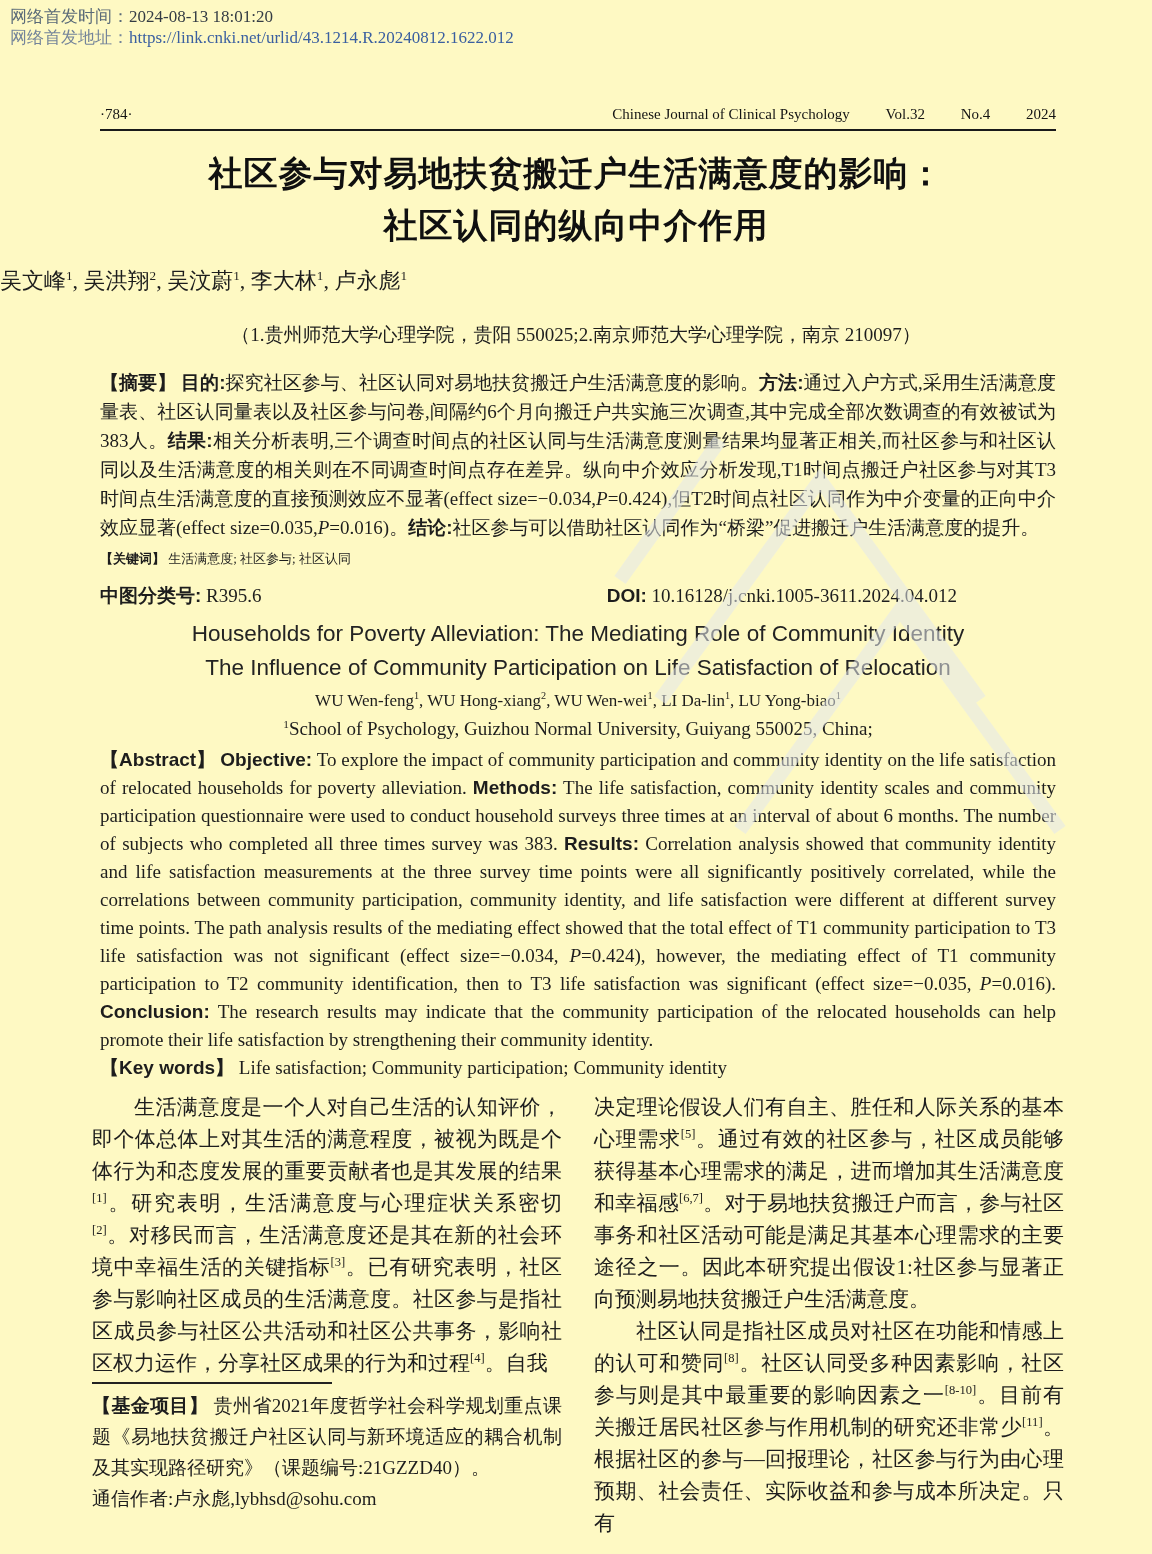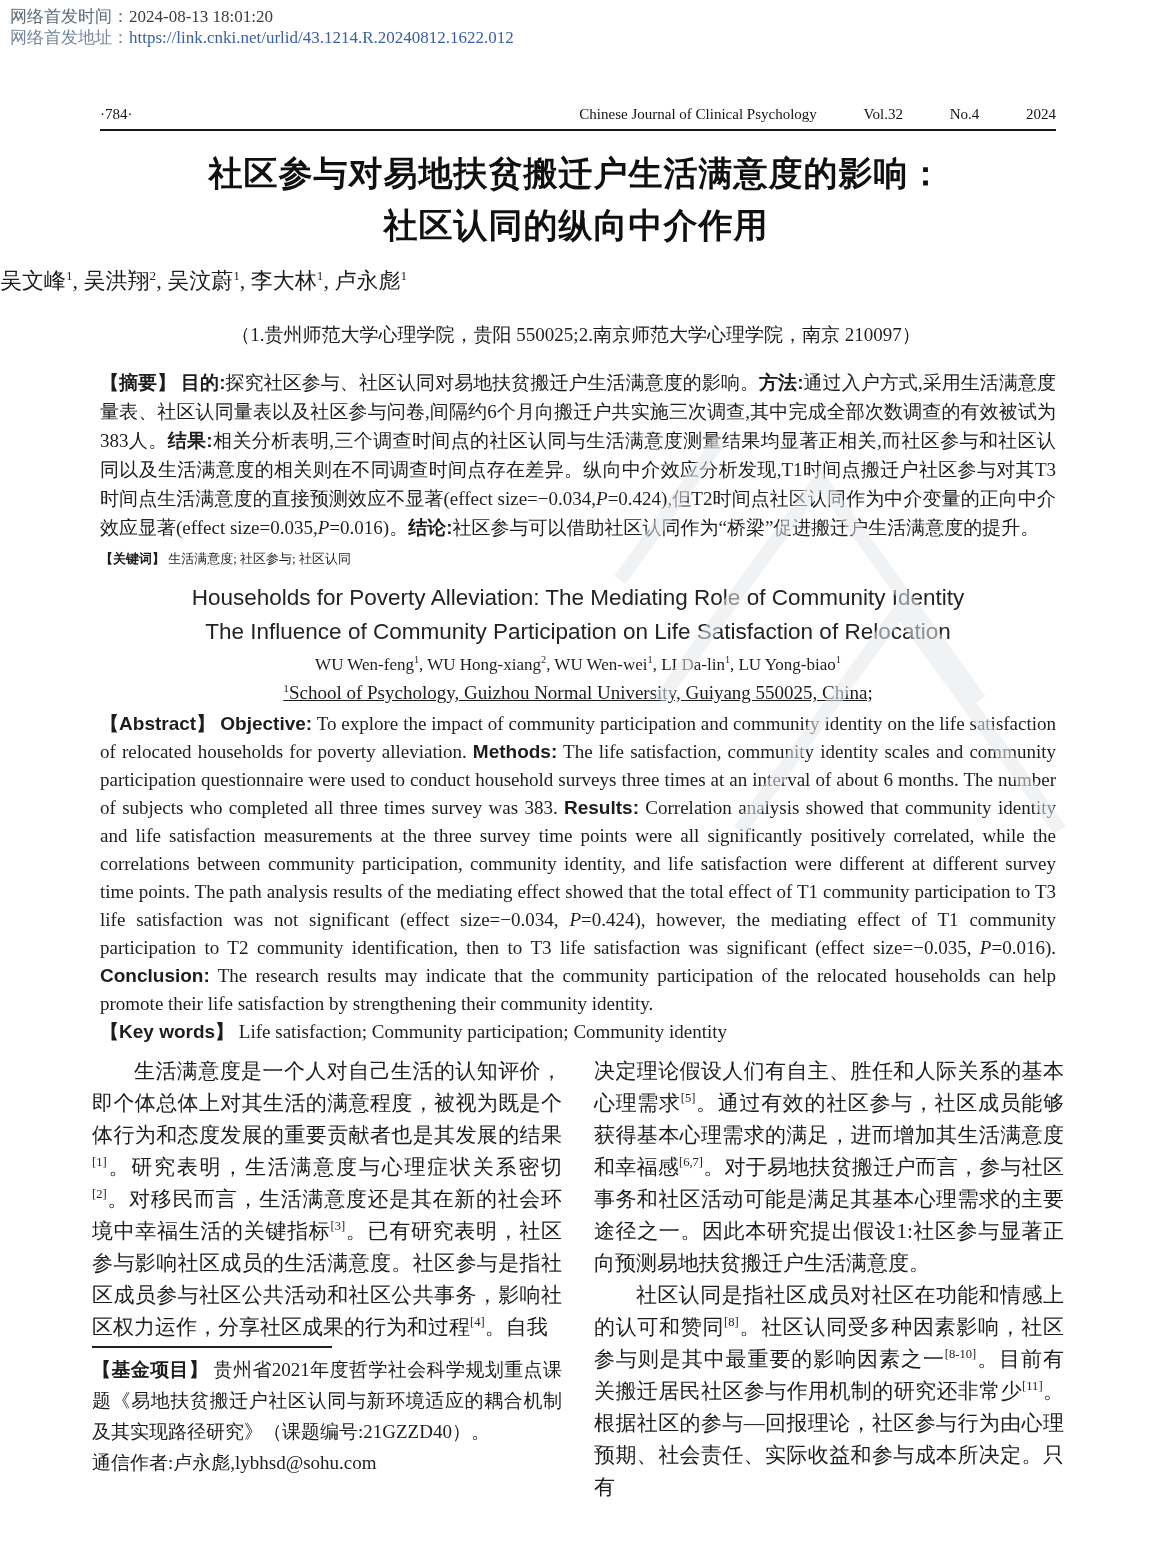"网络首发时间：2024-08-13 18:01:20" .page { background: #ffffff -> #fef9c3 }
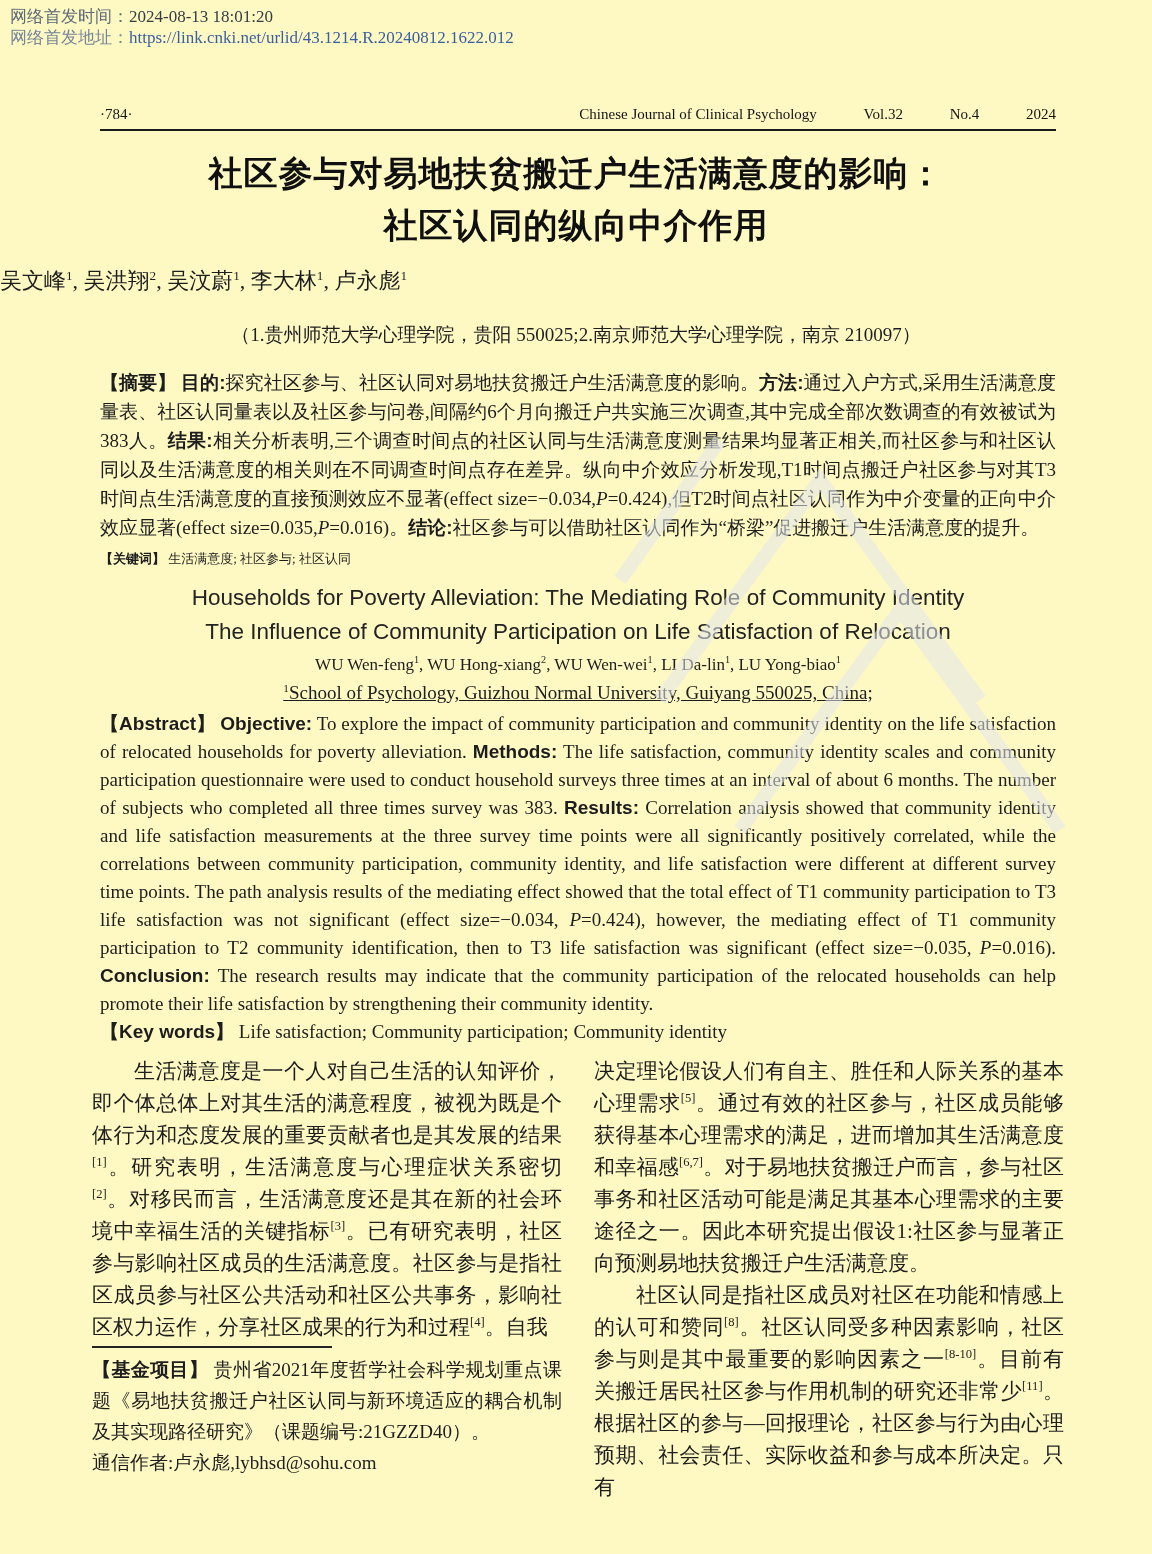"Vol.32" .rh-right span { margin-left: 43px -> 32px }
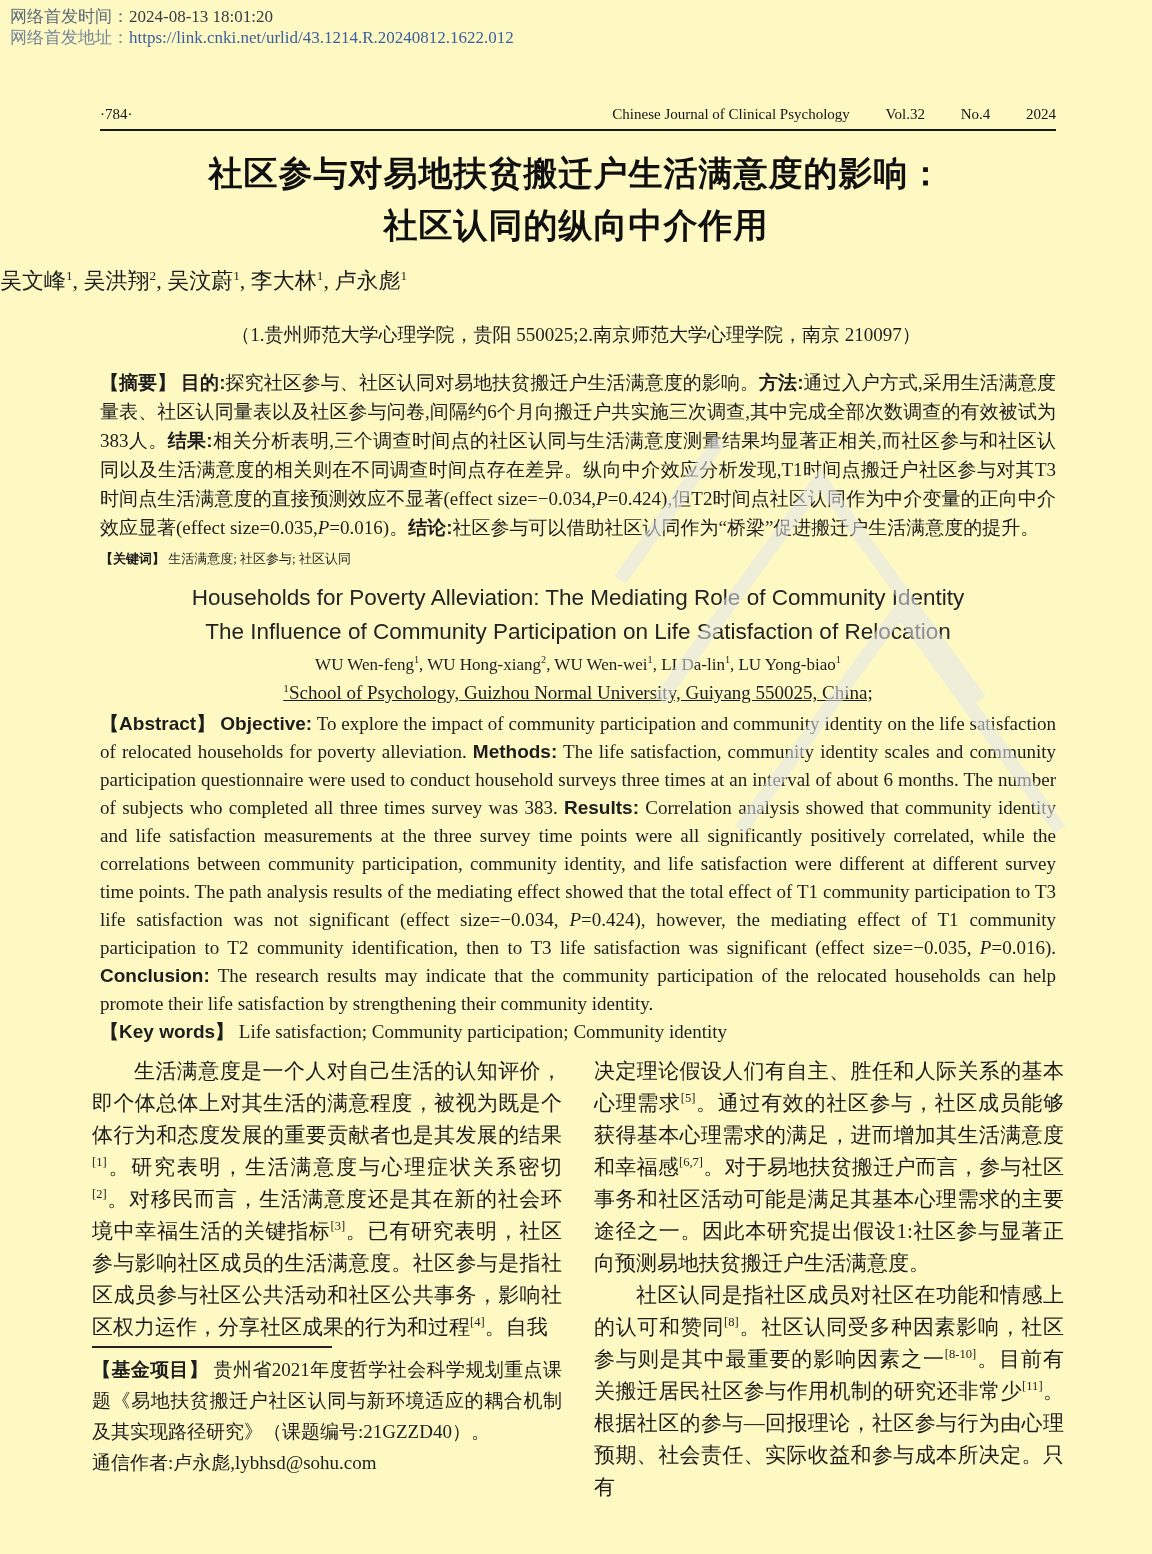"中图分类号: R395.6" div.clc-row { html: none -> <div> <span><span>中图分类号:</span><span> R395.6</span></span> <span><span>DOI:</span><span> 10.16128/j.cnki.1005-3611.2024.04.012</span></span> </div> }
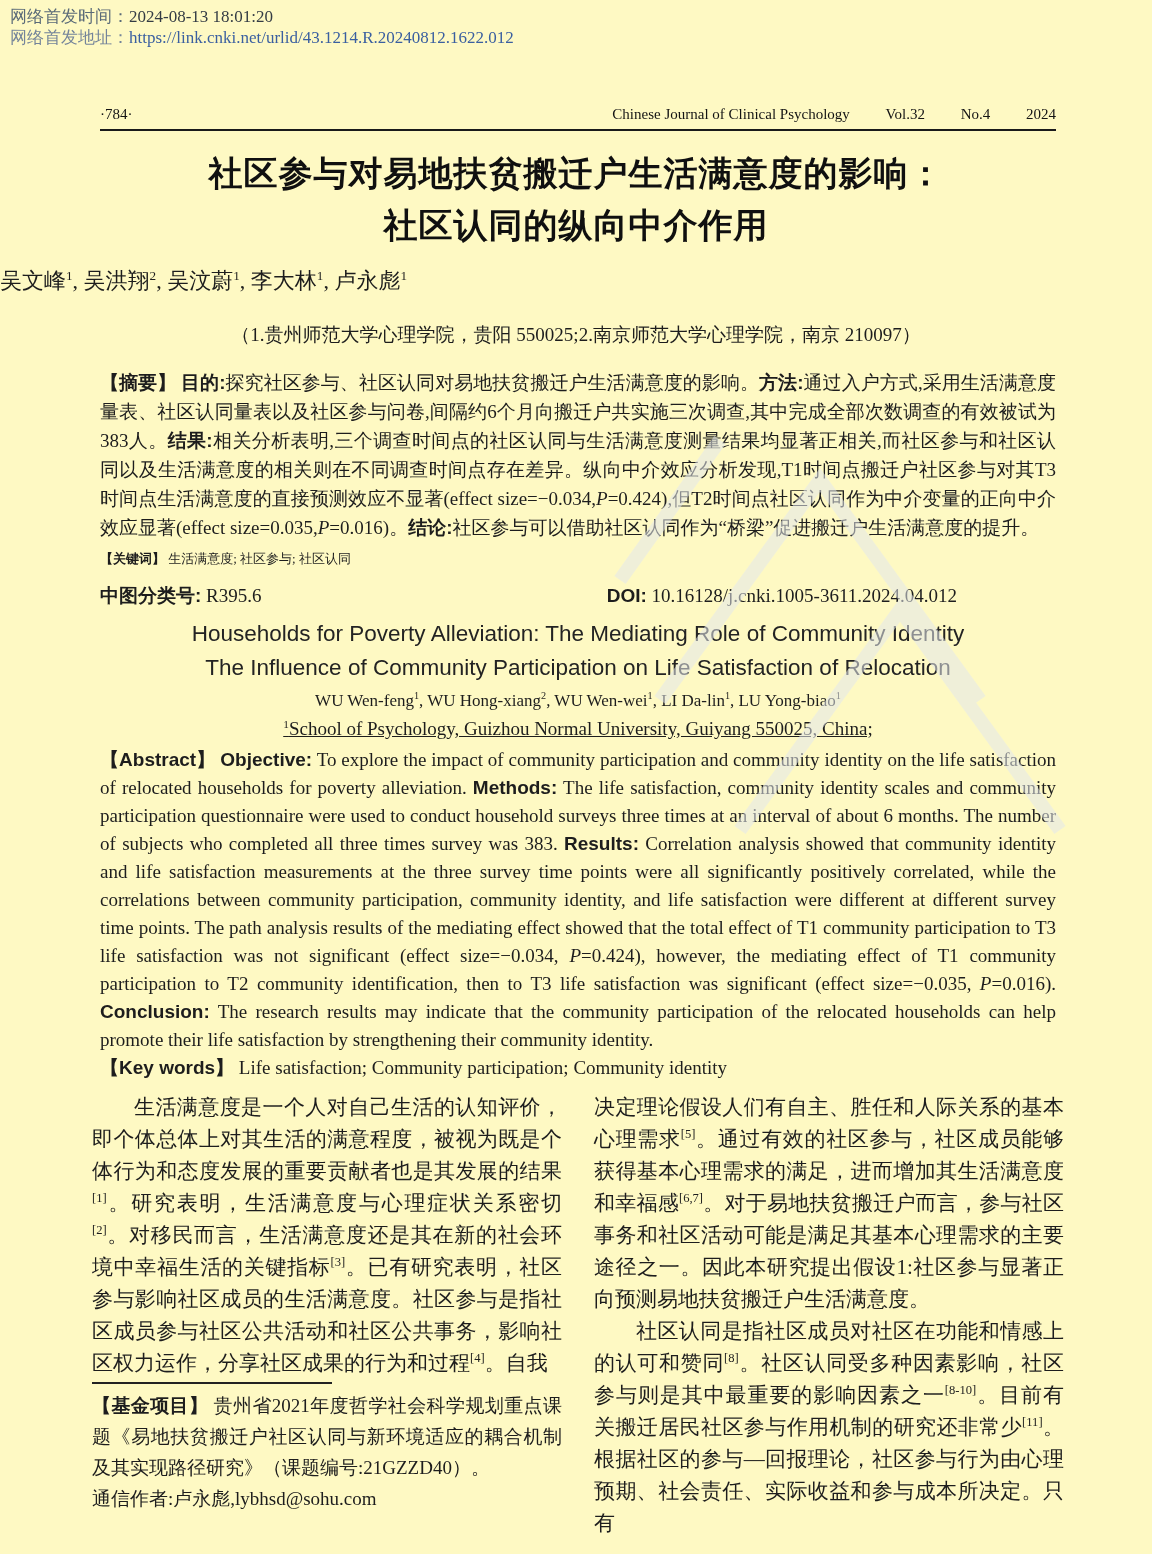"1School of Psychology, Guizhou Normal" .affil-en { text-decoration: underline -> none }
